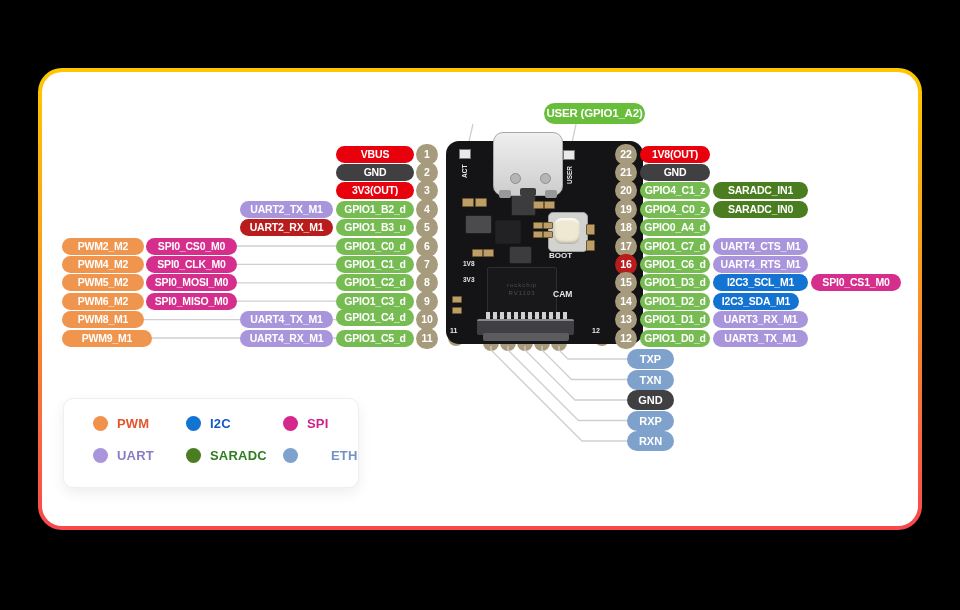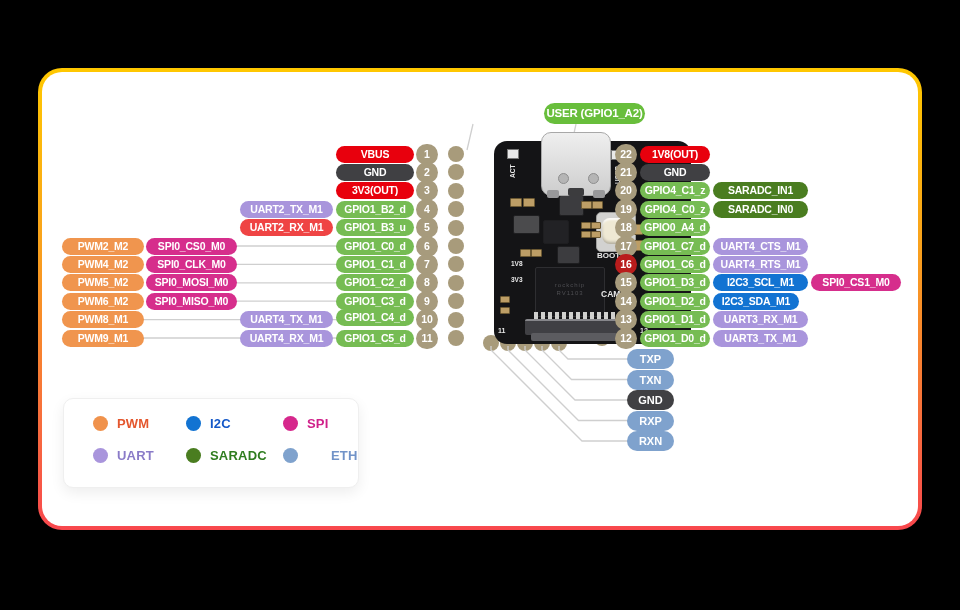"UART2_RX_M1" div.pill { background: #ef4444 -> #b91c1c }
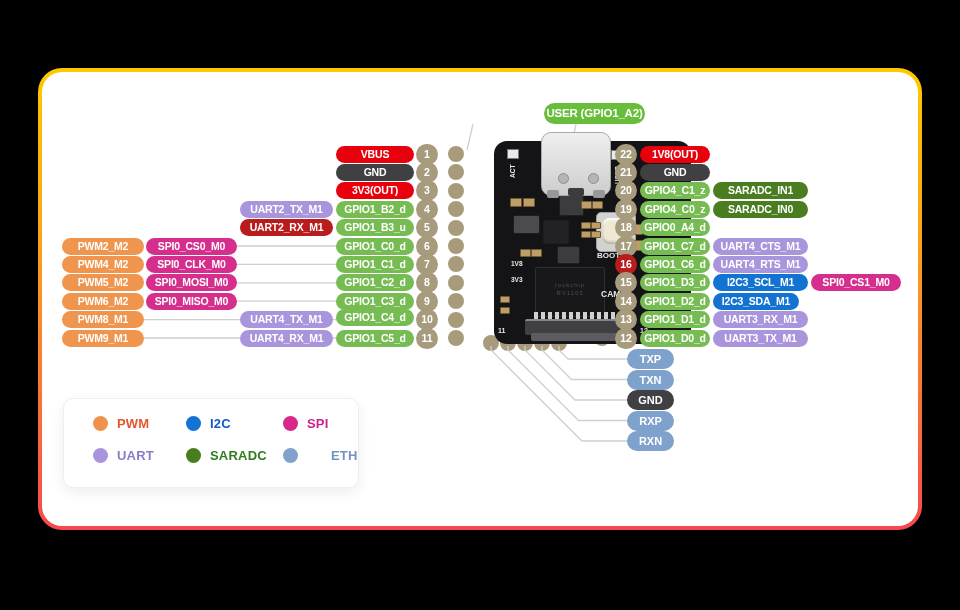"BOOT" #board { margin-left: 48px -> none }
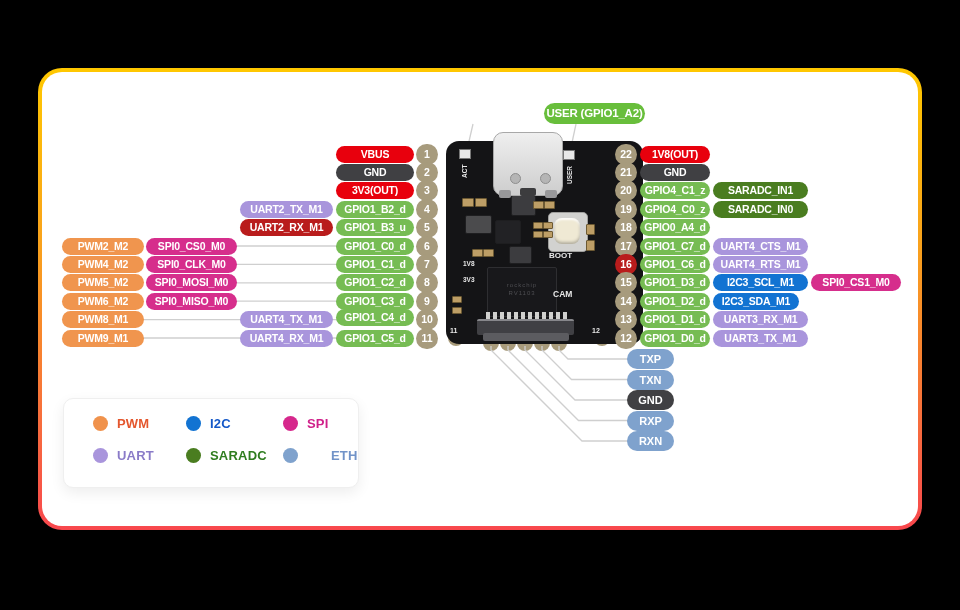"PWM9_M1" div.pill { width: 82px -> 90px }
